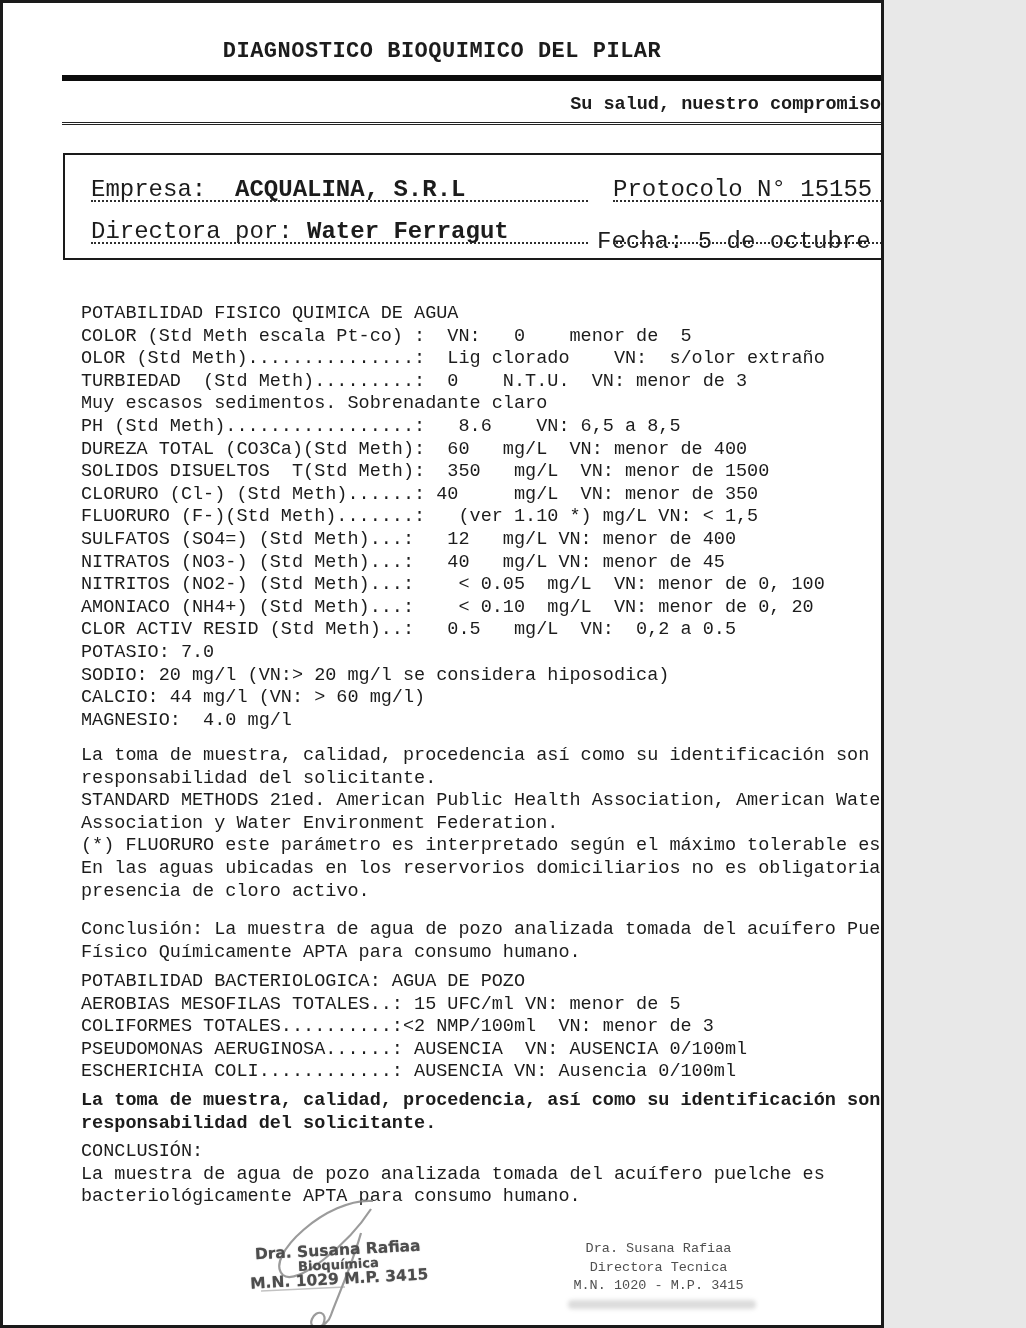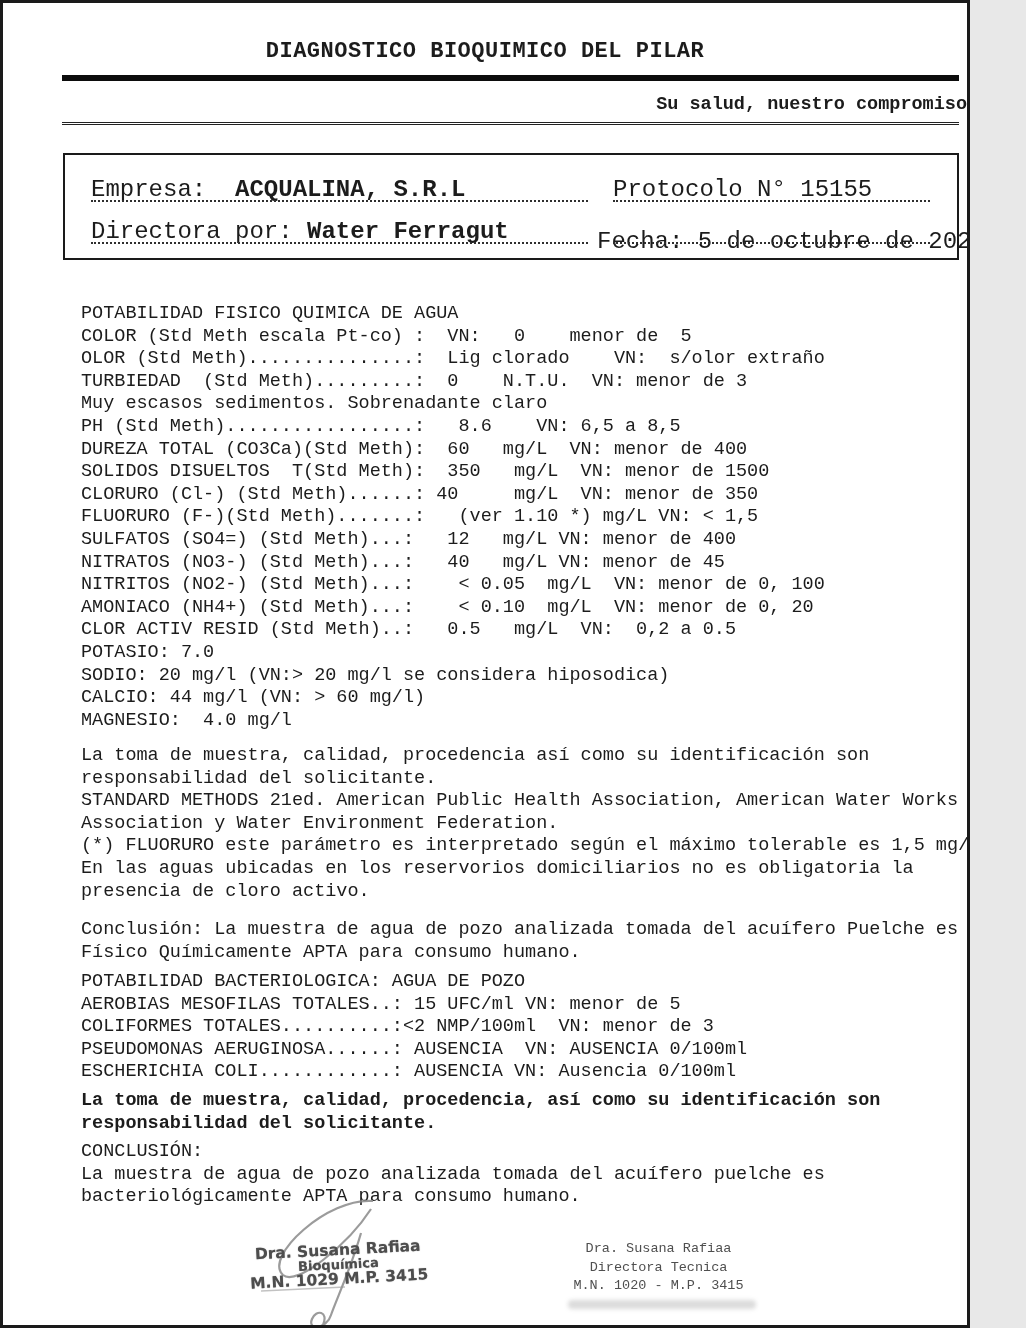"DIAGNOSTICO BIOQUIMICO DEL PILAR" .page { width: 970px -> 884px }
